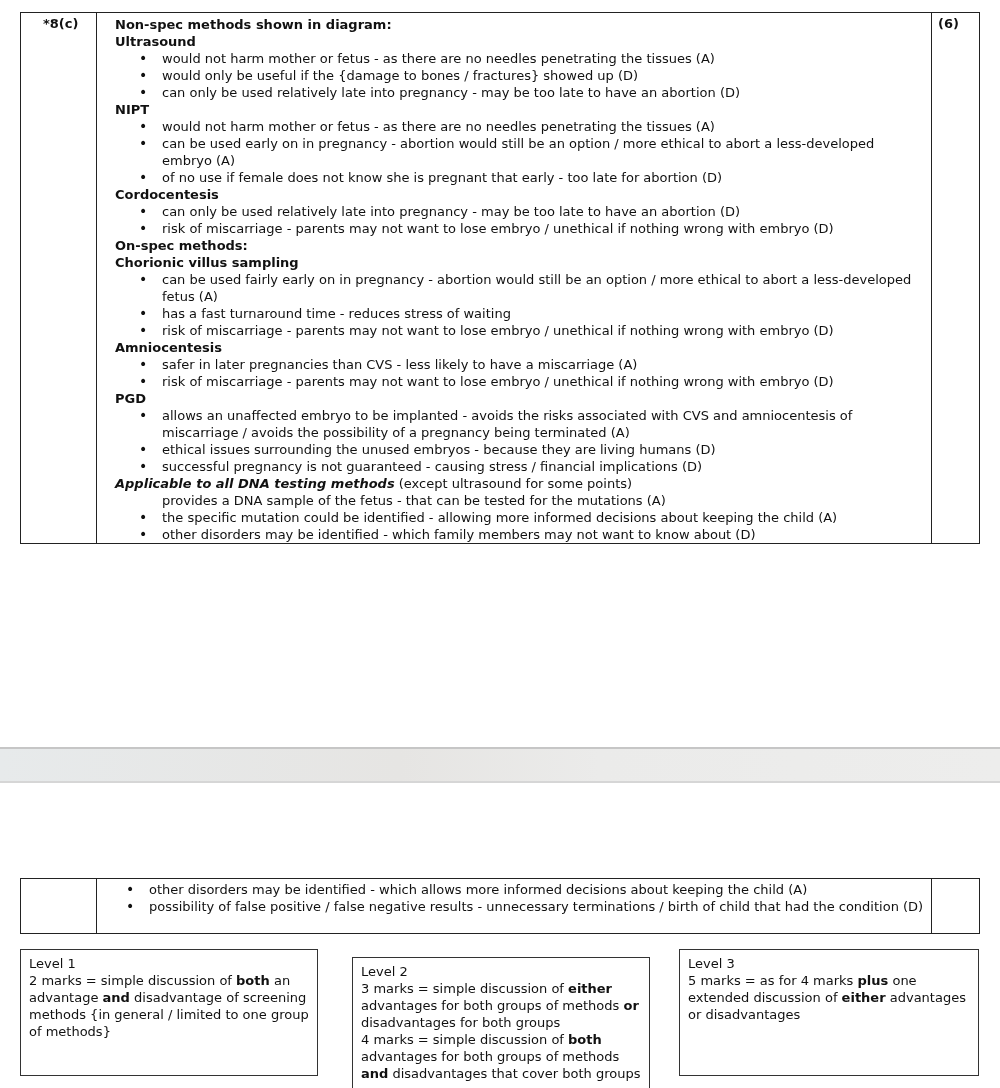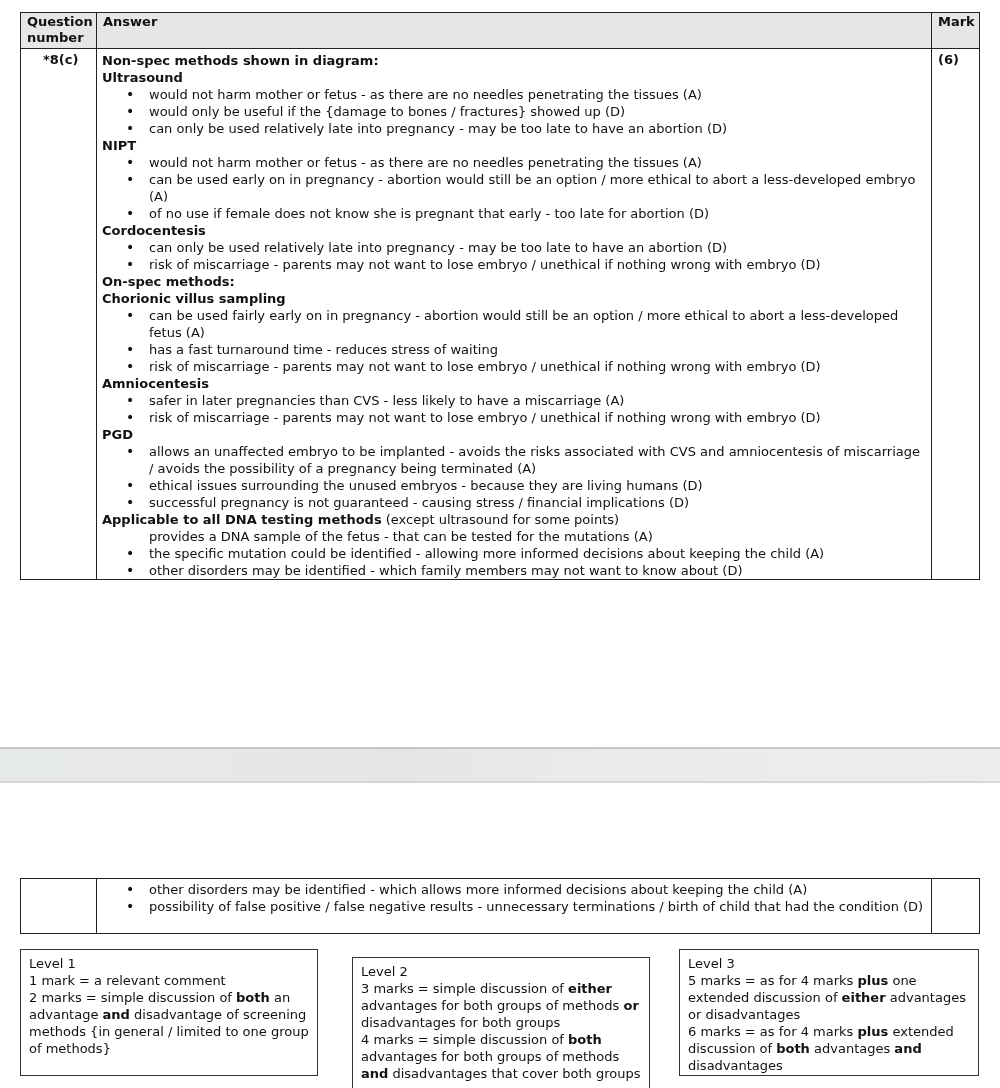"Question number" tr { html: <tr> <th>Question number</th> <th>Answer</th> <th>Mark</th> </tr> -> none }
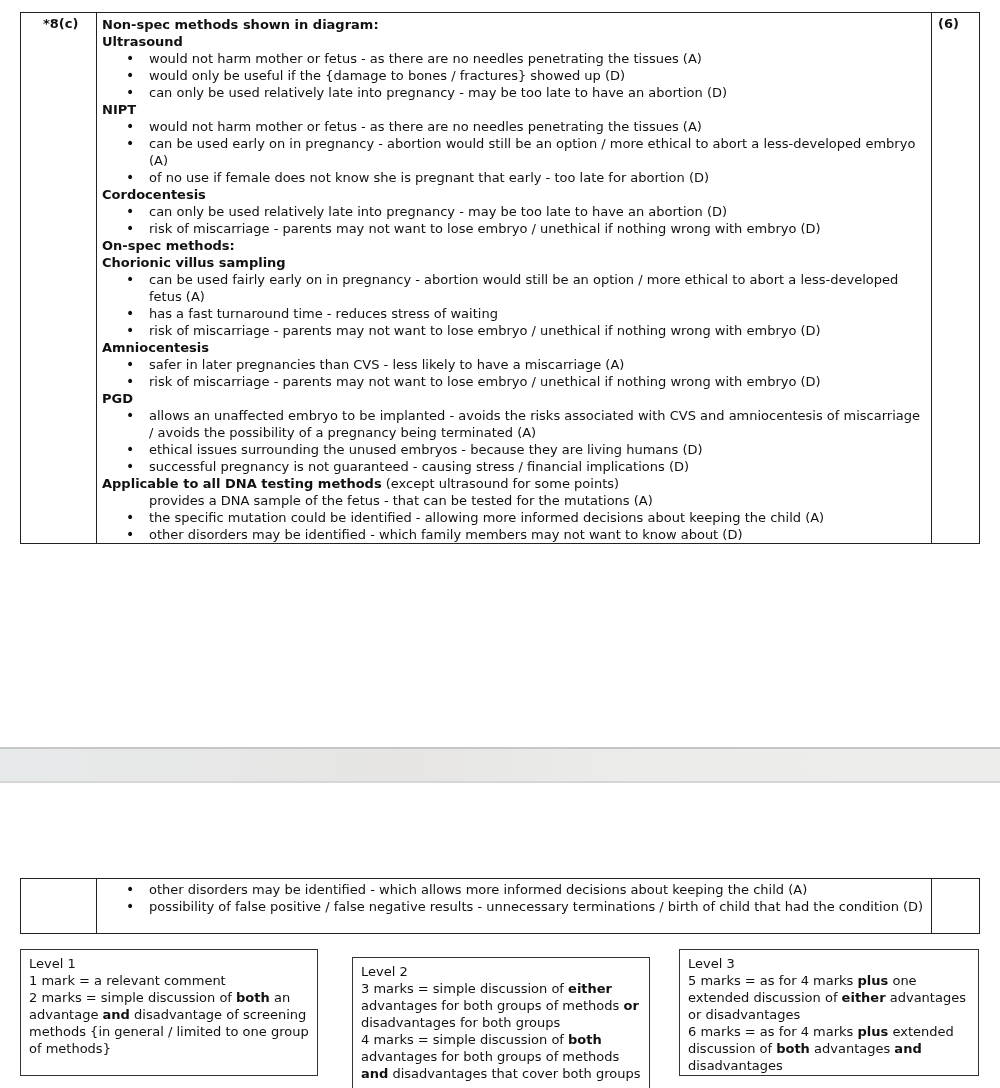"Non-spec methods shown in diagram:" .answer { padding: 3px 5px 0 5px -> 3px 5px 0 18px }
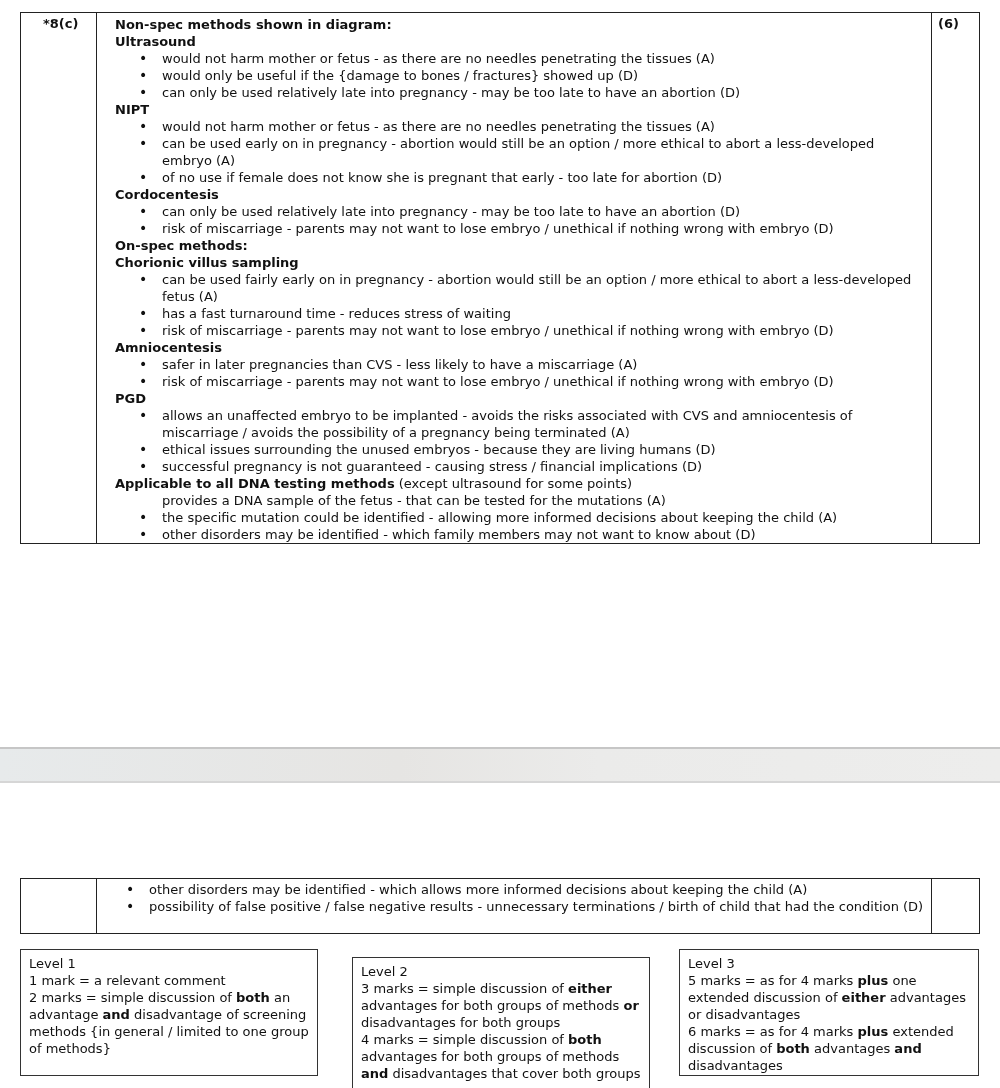"Applicable to all DNA testing" .gen-line b { font-style: none -> italic }
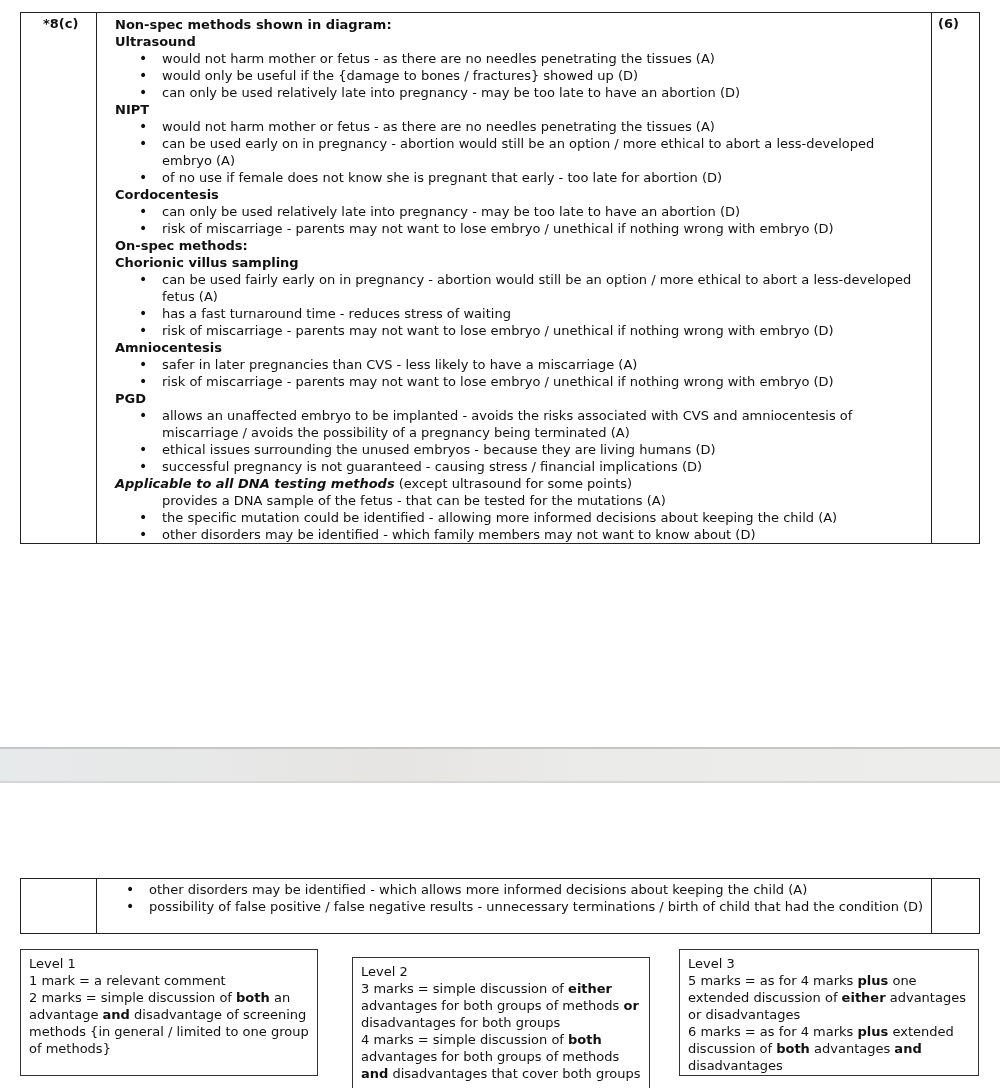"1 mark = a relevant" div { html: <div><span>1 mark = a relevant comment</span></div> -> none }
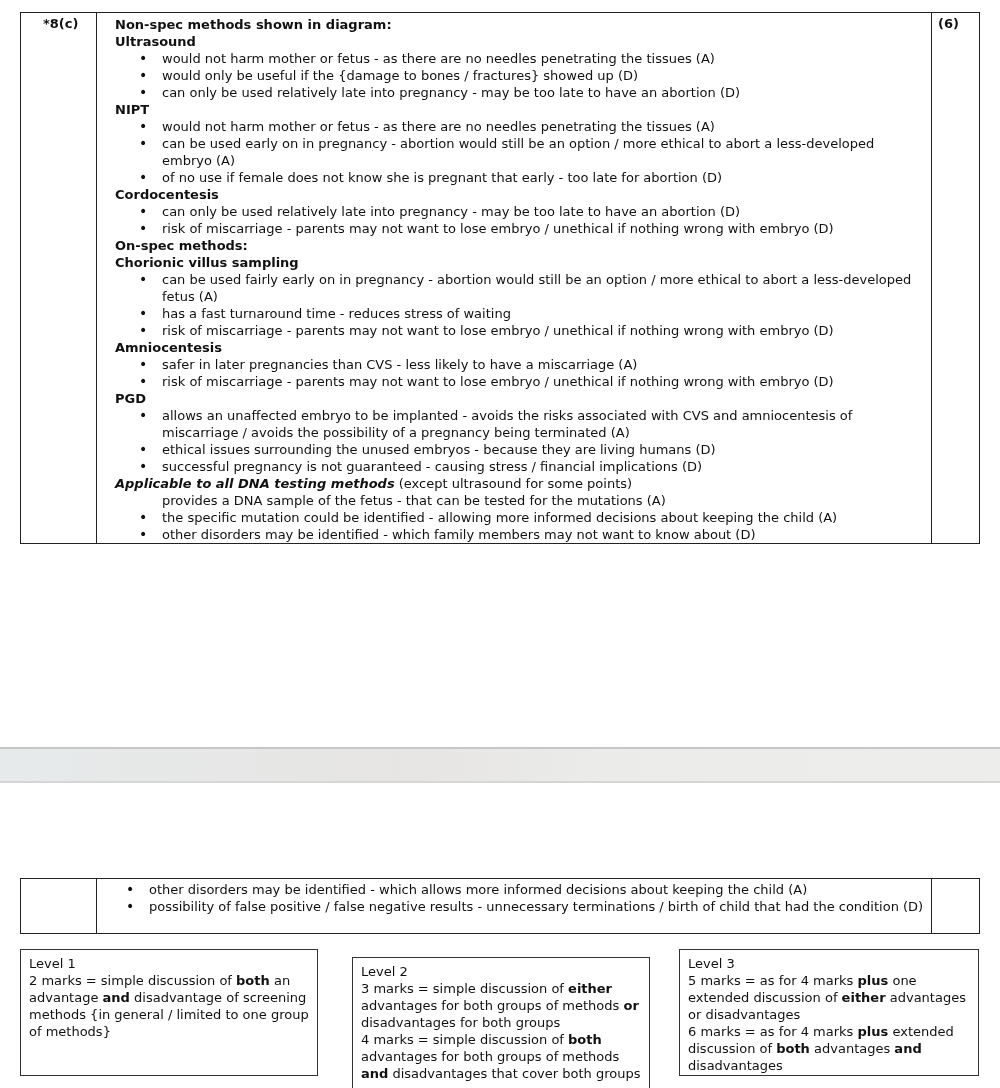"6 marks = as for" div { html: <div><span>6 marks = as for 4 marks </span><b>plus</b><span> extended discussion of </span><b>both</b><span> advantages </span><b>and</b><span> disadvantages</span></div> -> none }
